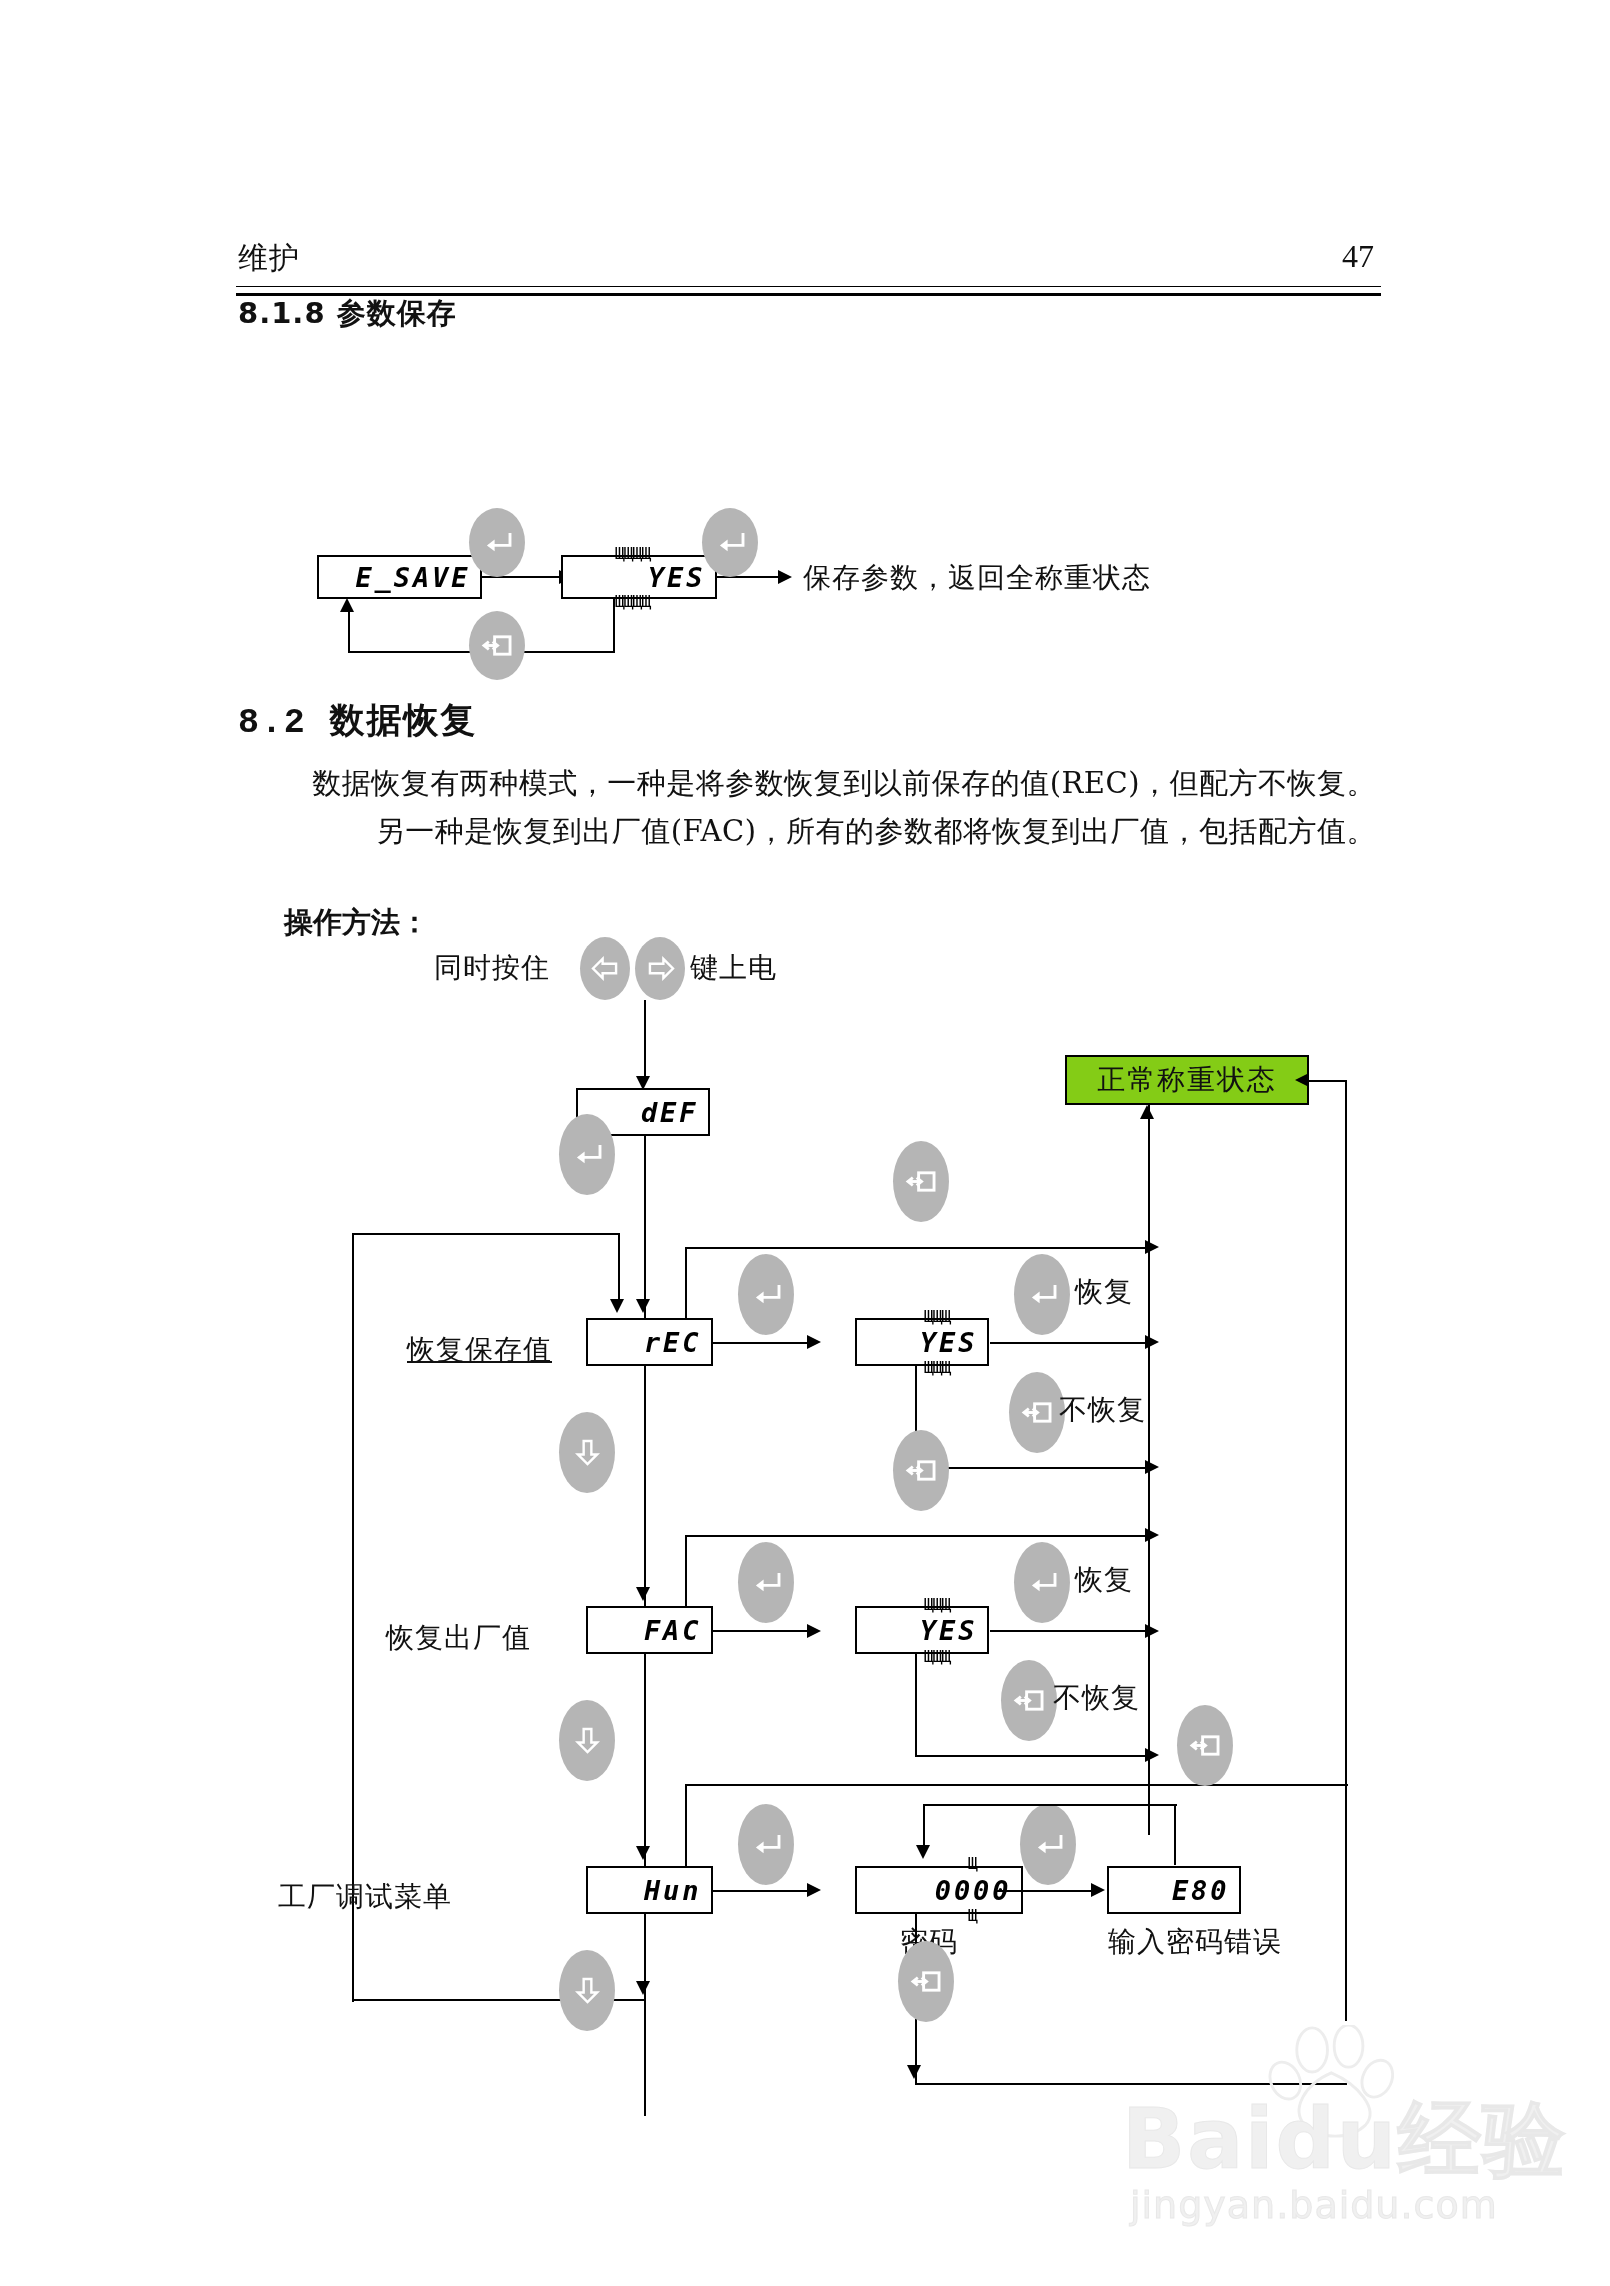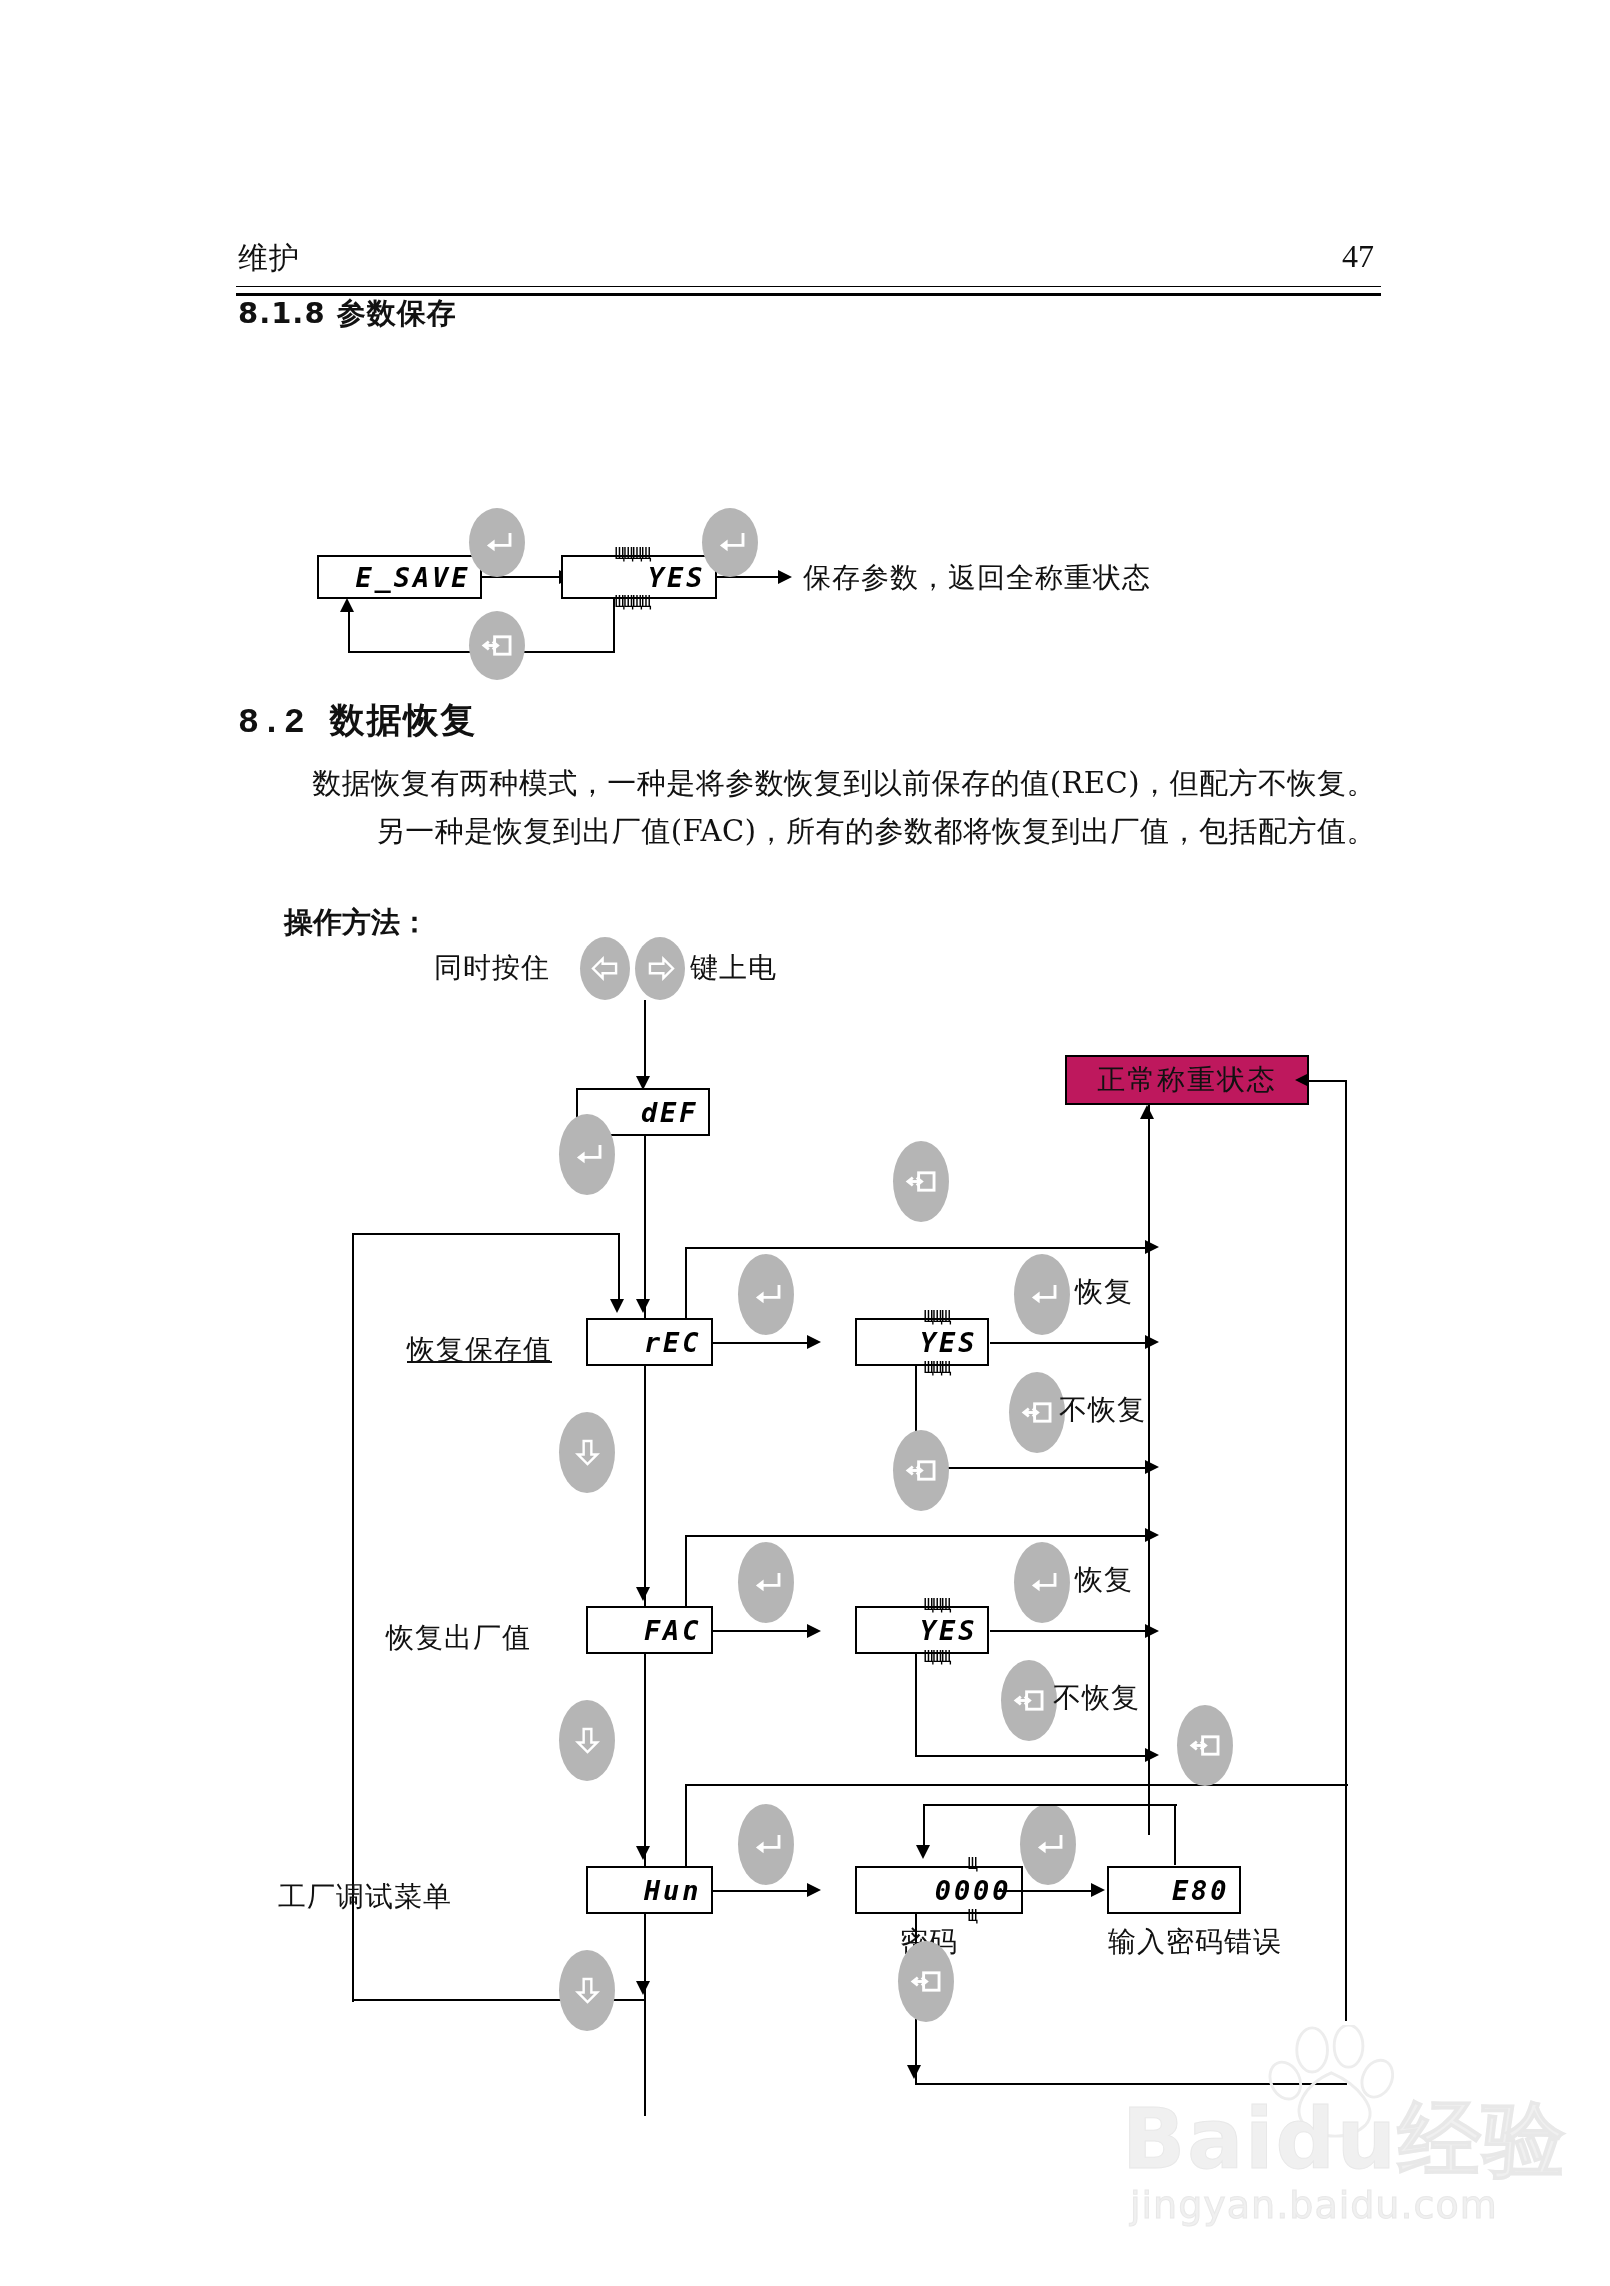"正常称重状态" .txtbox { background: #be185d -> #84cc16 }
